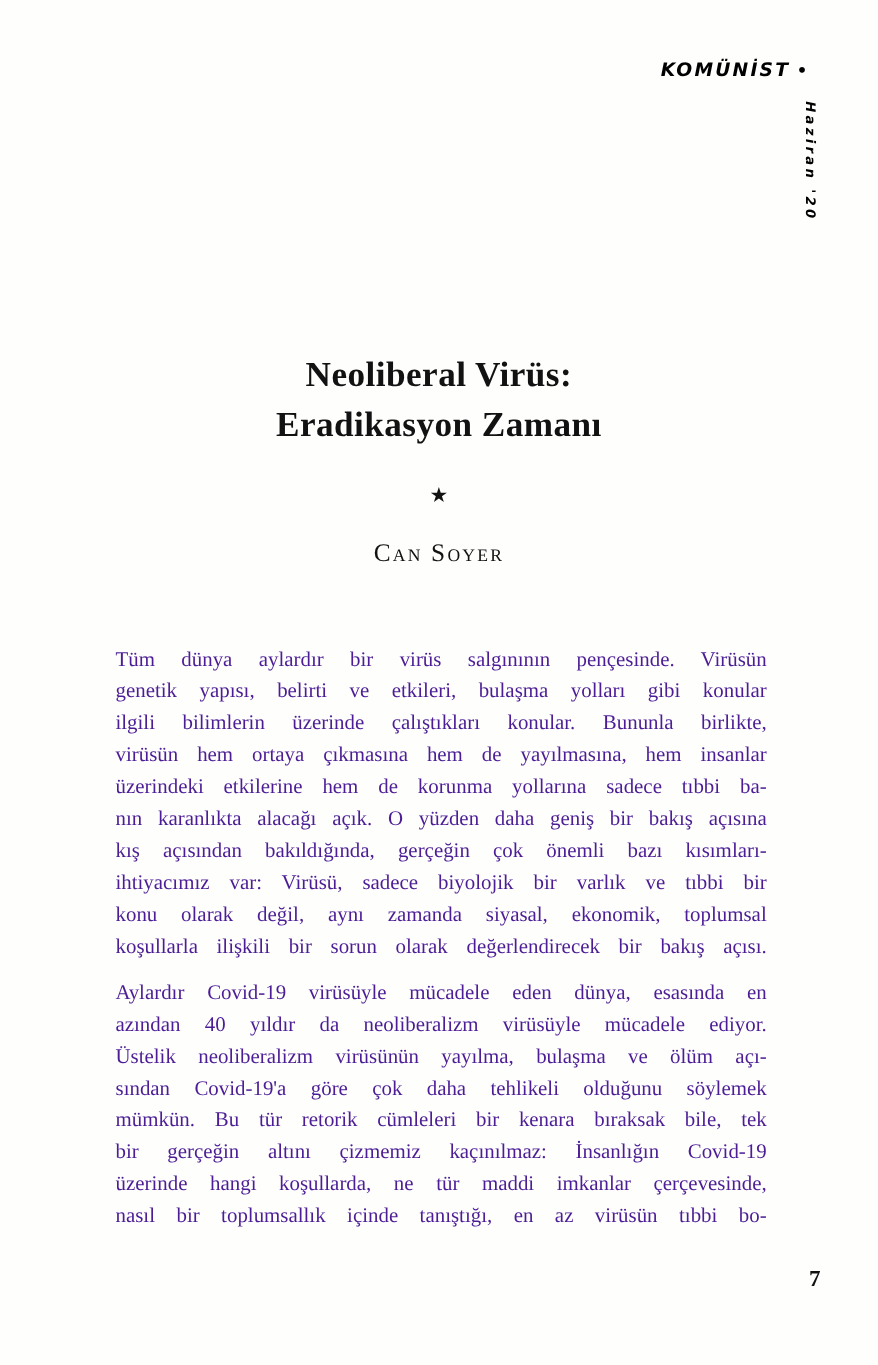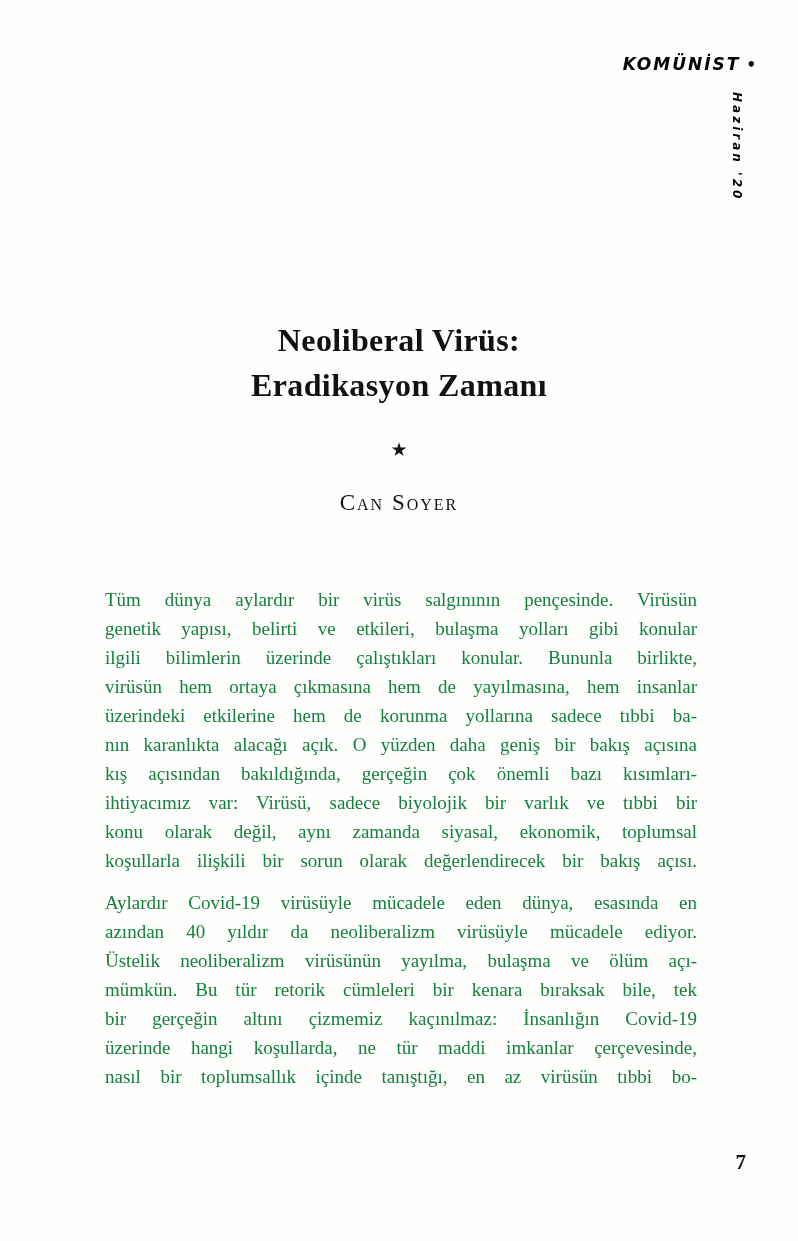"KOMÜNİST •" .masthead { right: 40px -> 62px }
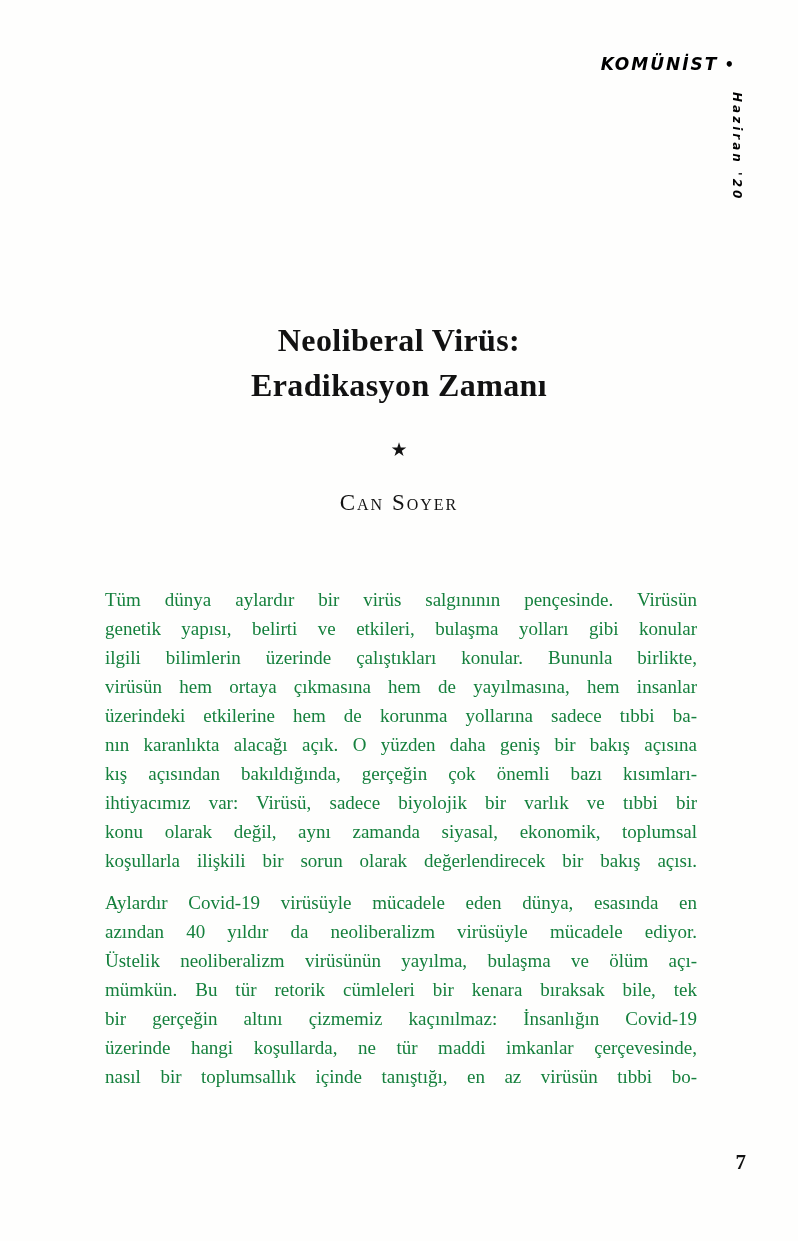"Tüm dünya aylardır bir virüs" .body-text { color: #15803d -> #4c1d95 }
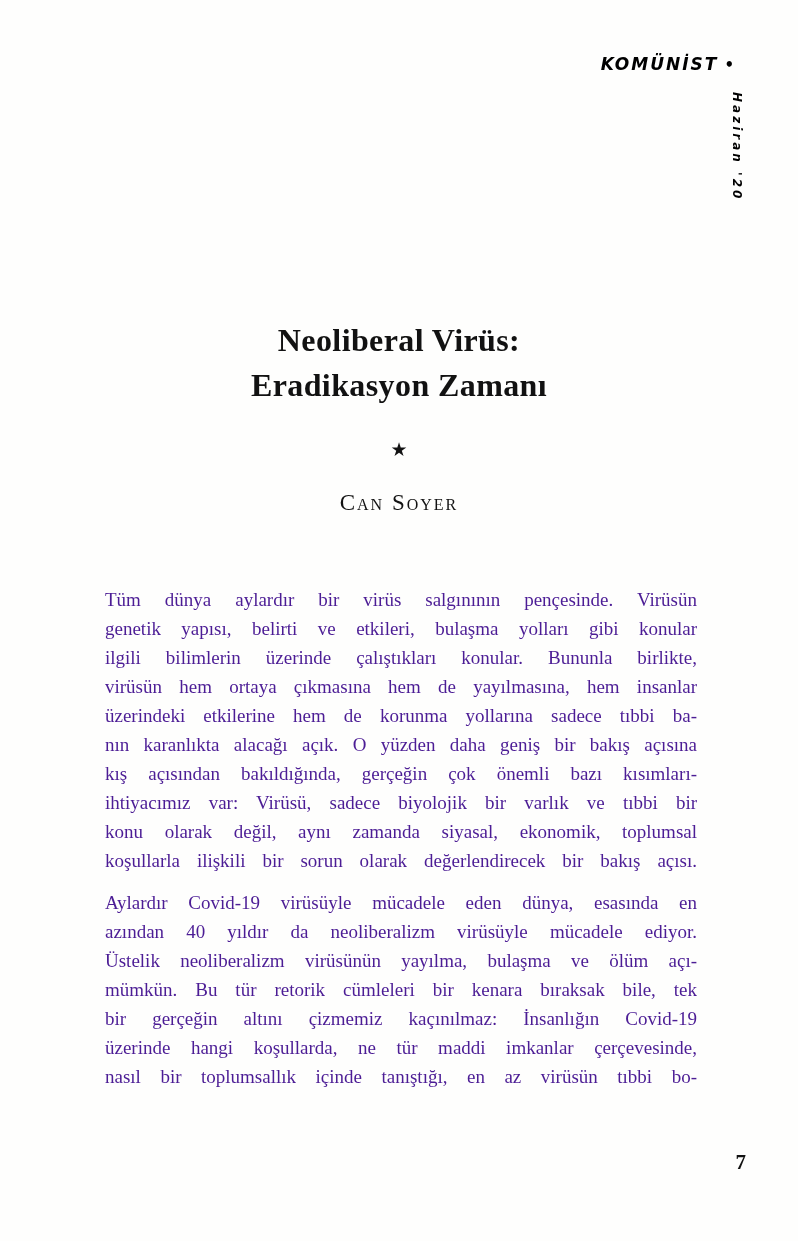"sından Covid-19'a göre çok daha" div.line { html: none -> <div>sından Covid-19'a göre çok daha tehlikeli olduğunu söylemek</div> }
